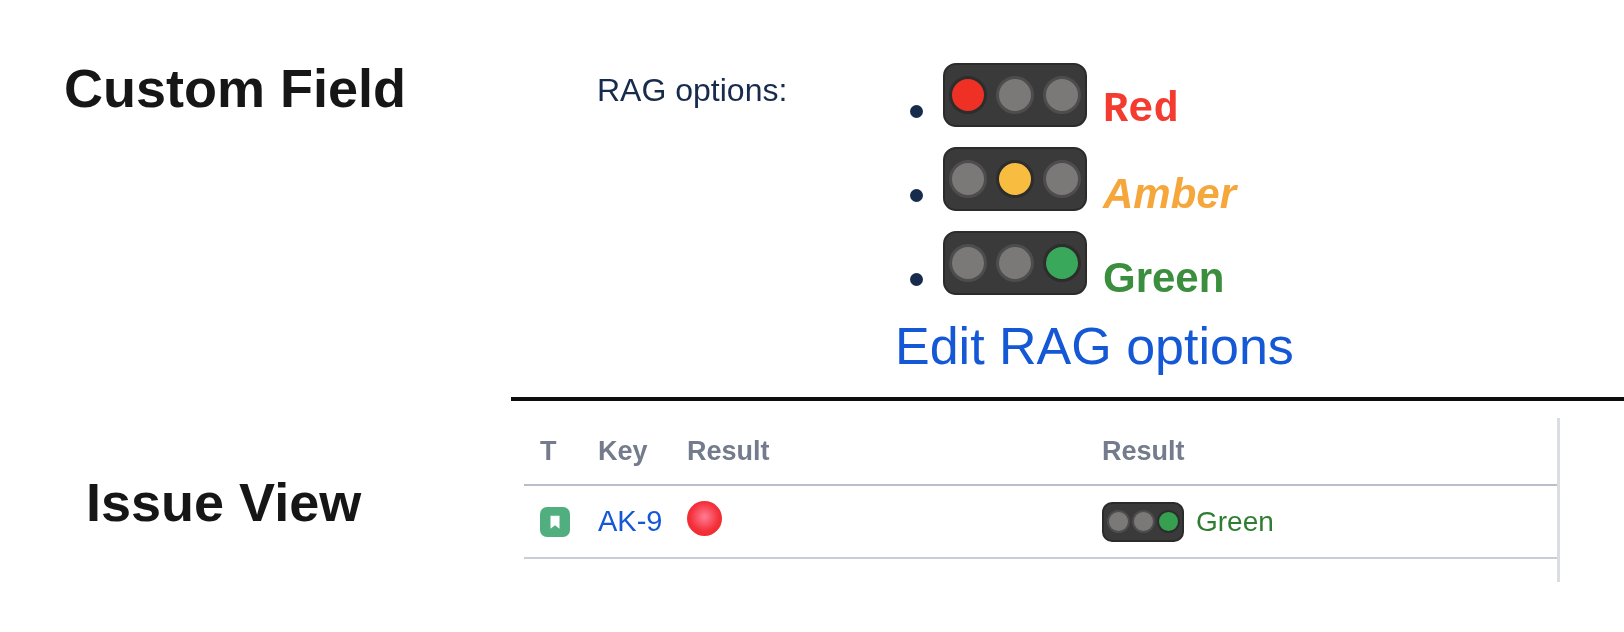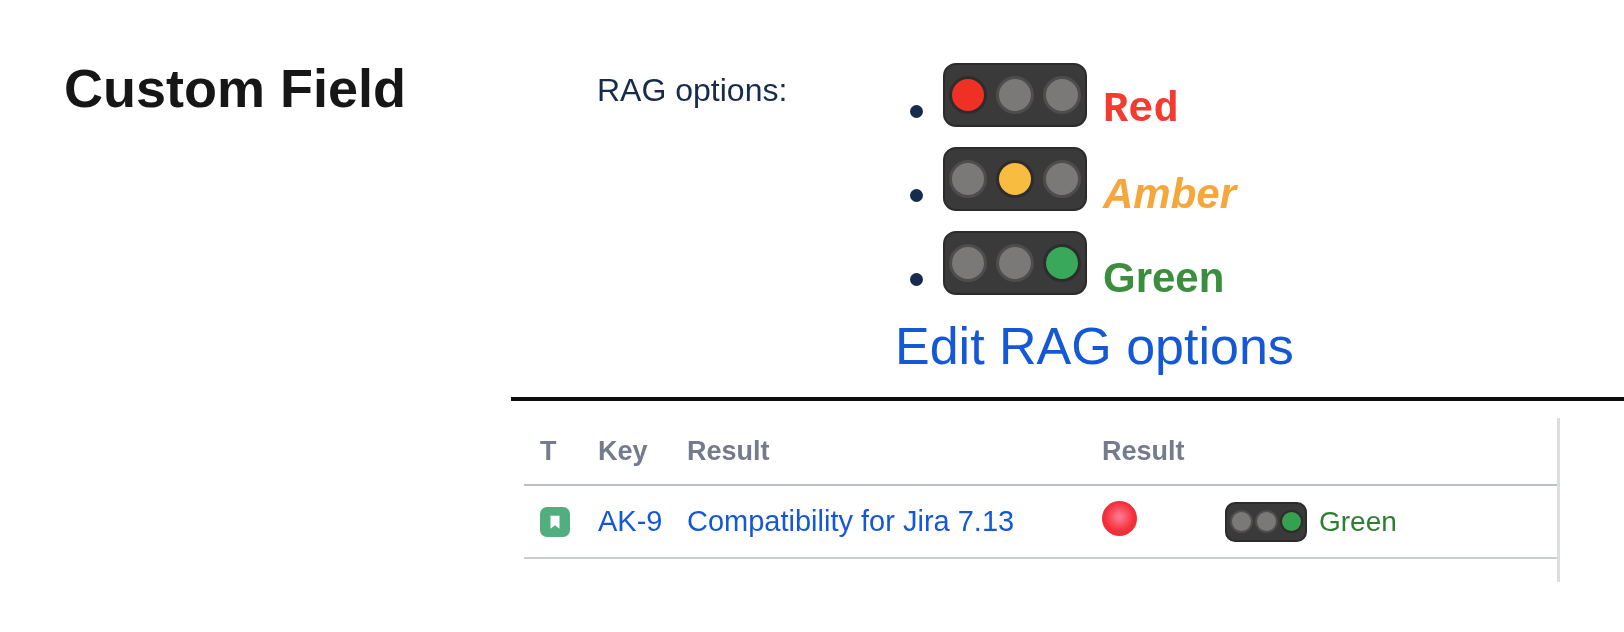"Issue View" div.slide-heading { html: none -> <div>Issue View</div> }
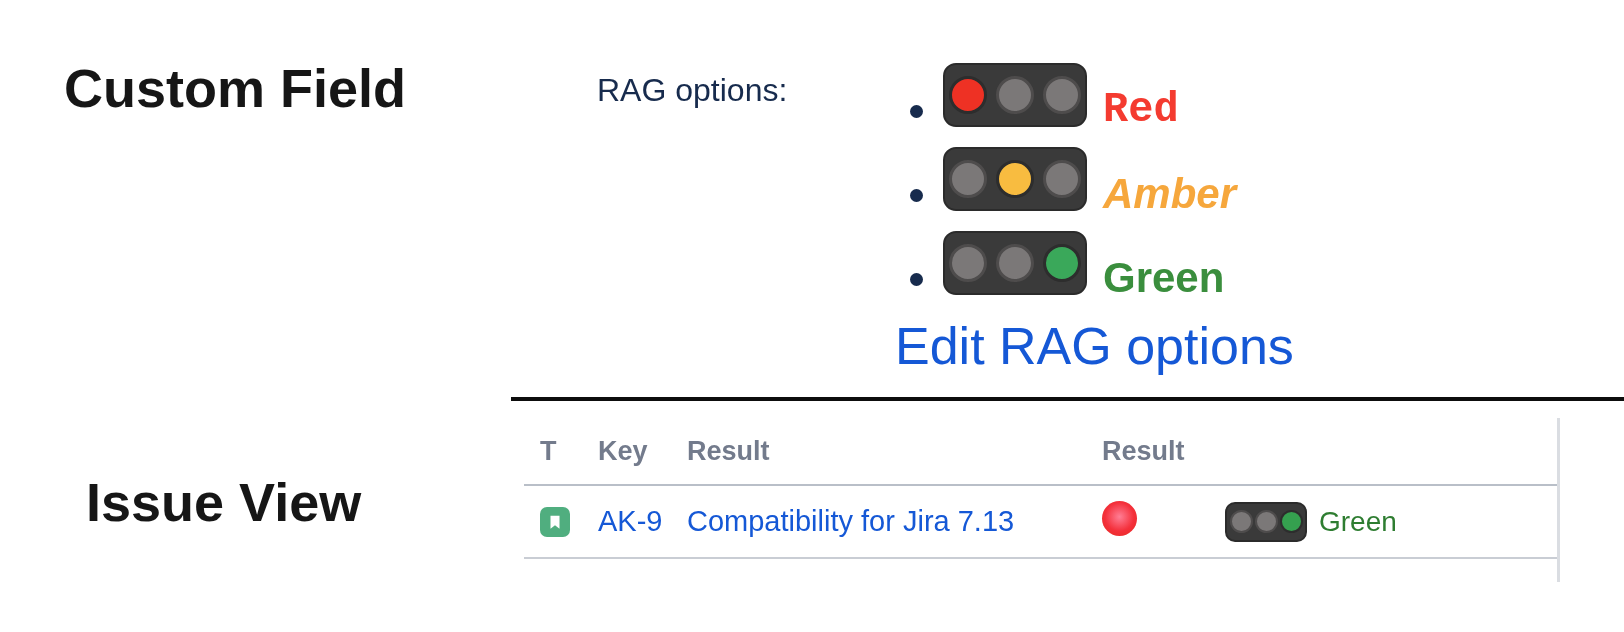"Compatibility for Jira 7.13" div.cell { html: <div><a>Compatibility for Jira 7.13</a></div> -> none }
